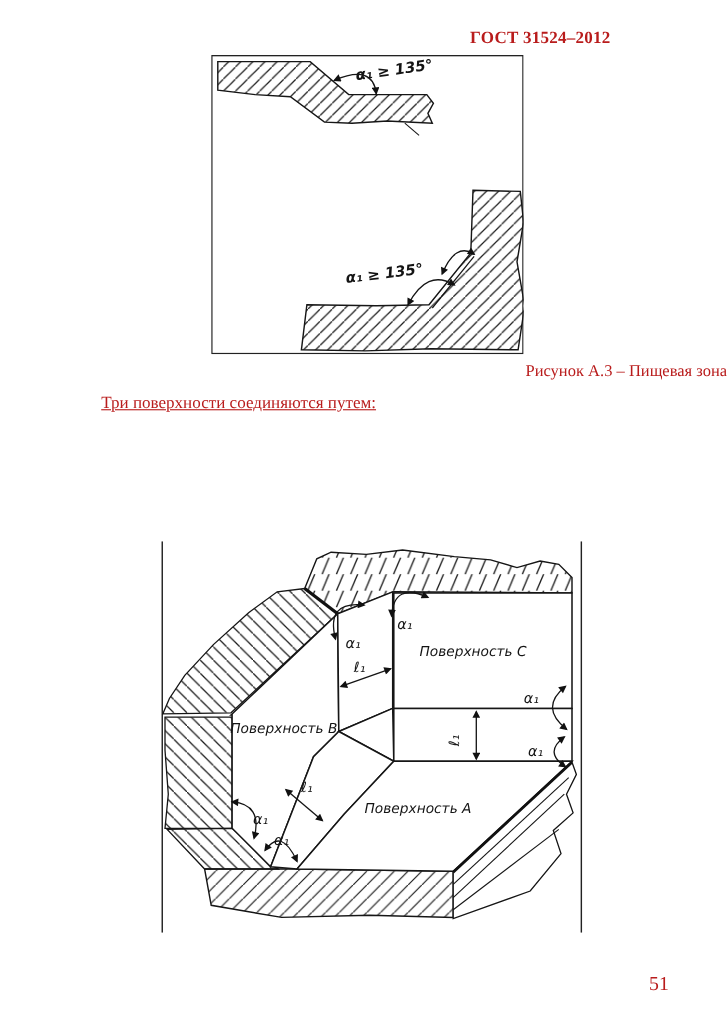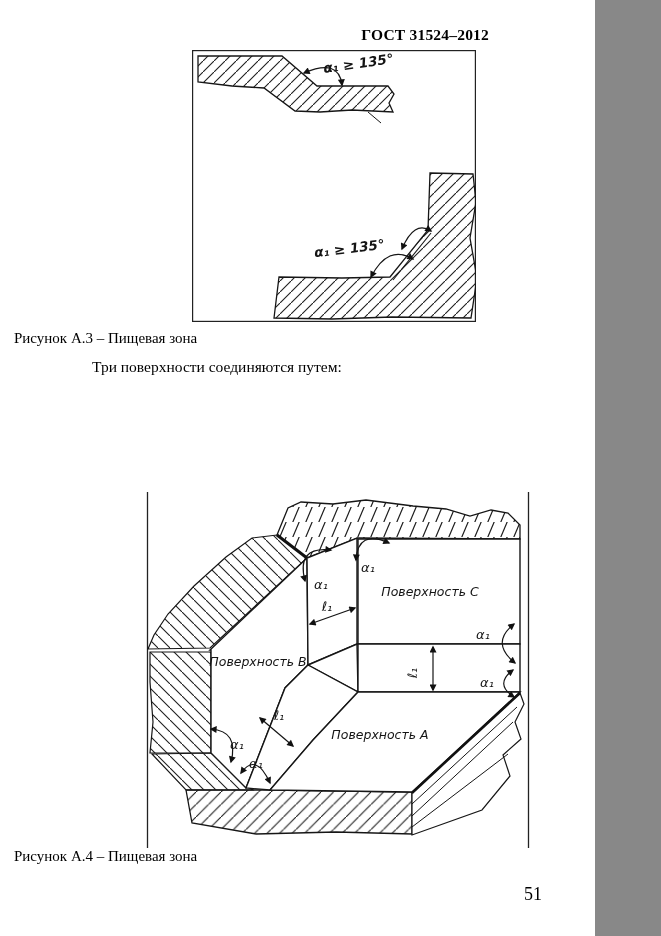"ГОСТ 31524–2012" #page { color: #000000 -> #b91c1c; width: 595px -> 661px }
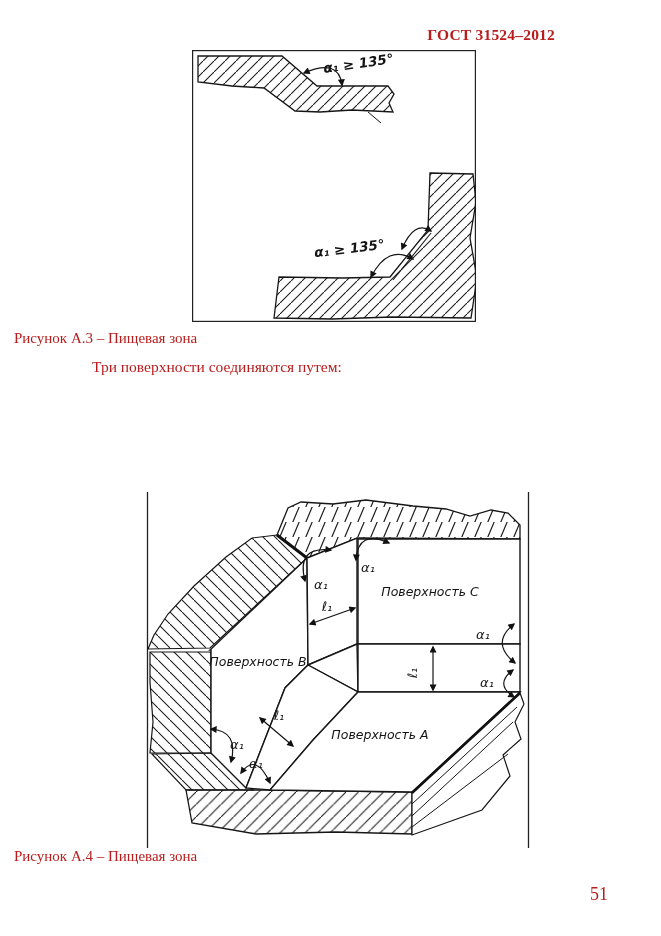"Рисунок А.3 – Пищевая зона" .caption { text-align: left -> right }
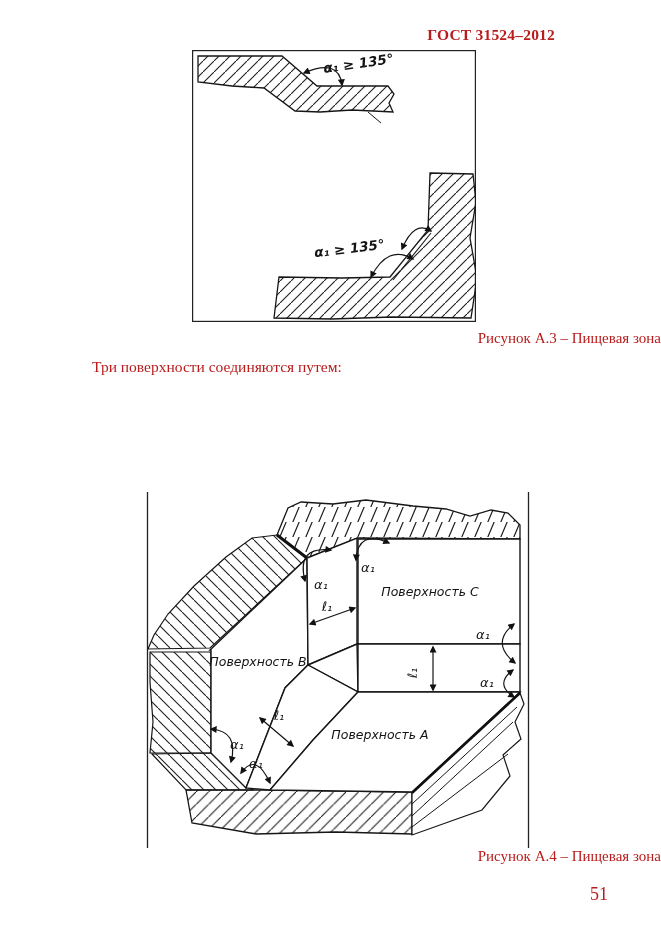"Три поверхности соединяются путем:" .bodytext { text-decoration: none -> underline }
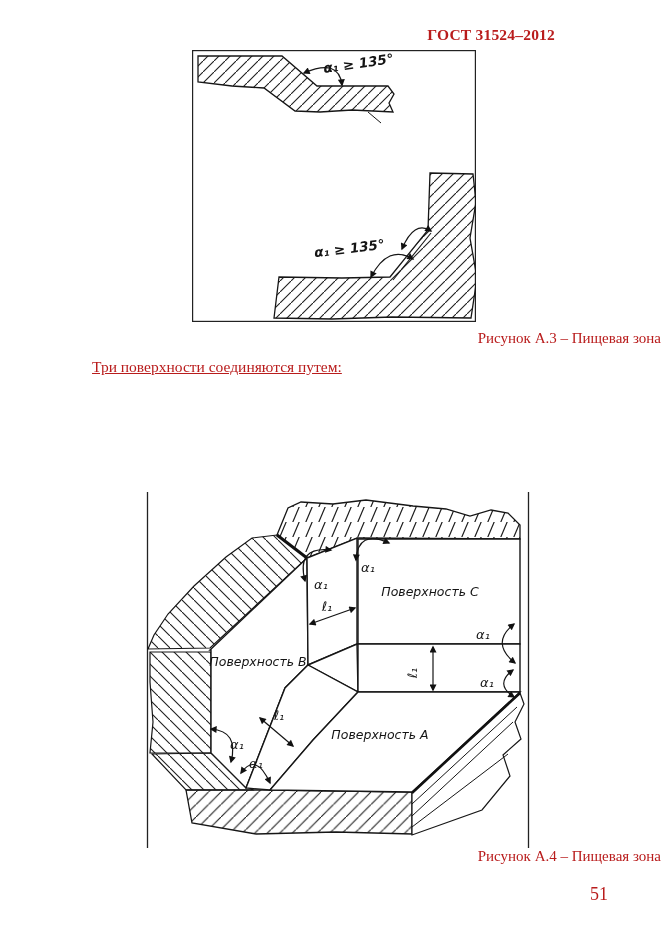"Рисунок А.4 – Пищевая зона" div.caption { html: <div>Рисунок А.4 – Пищевая зона</div> -> none }
